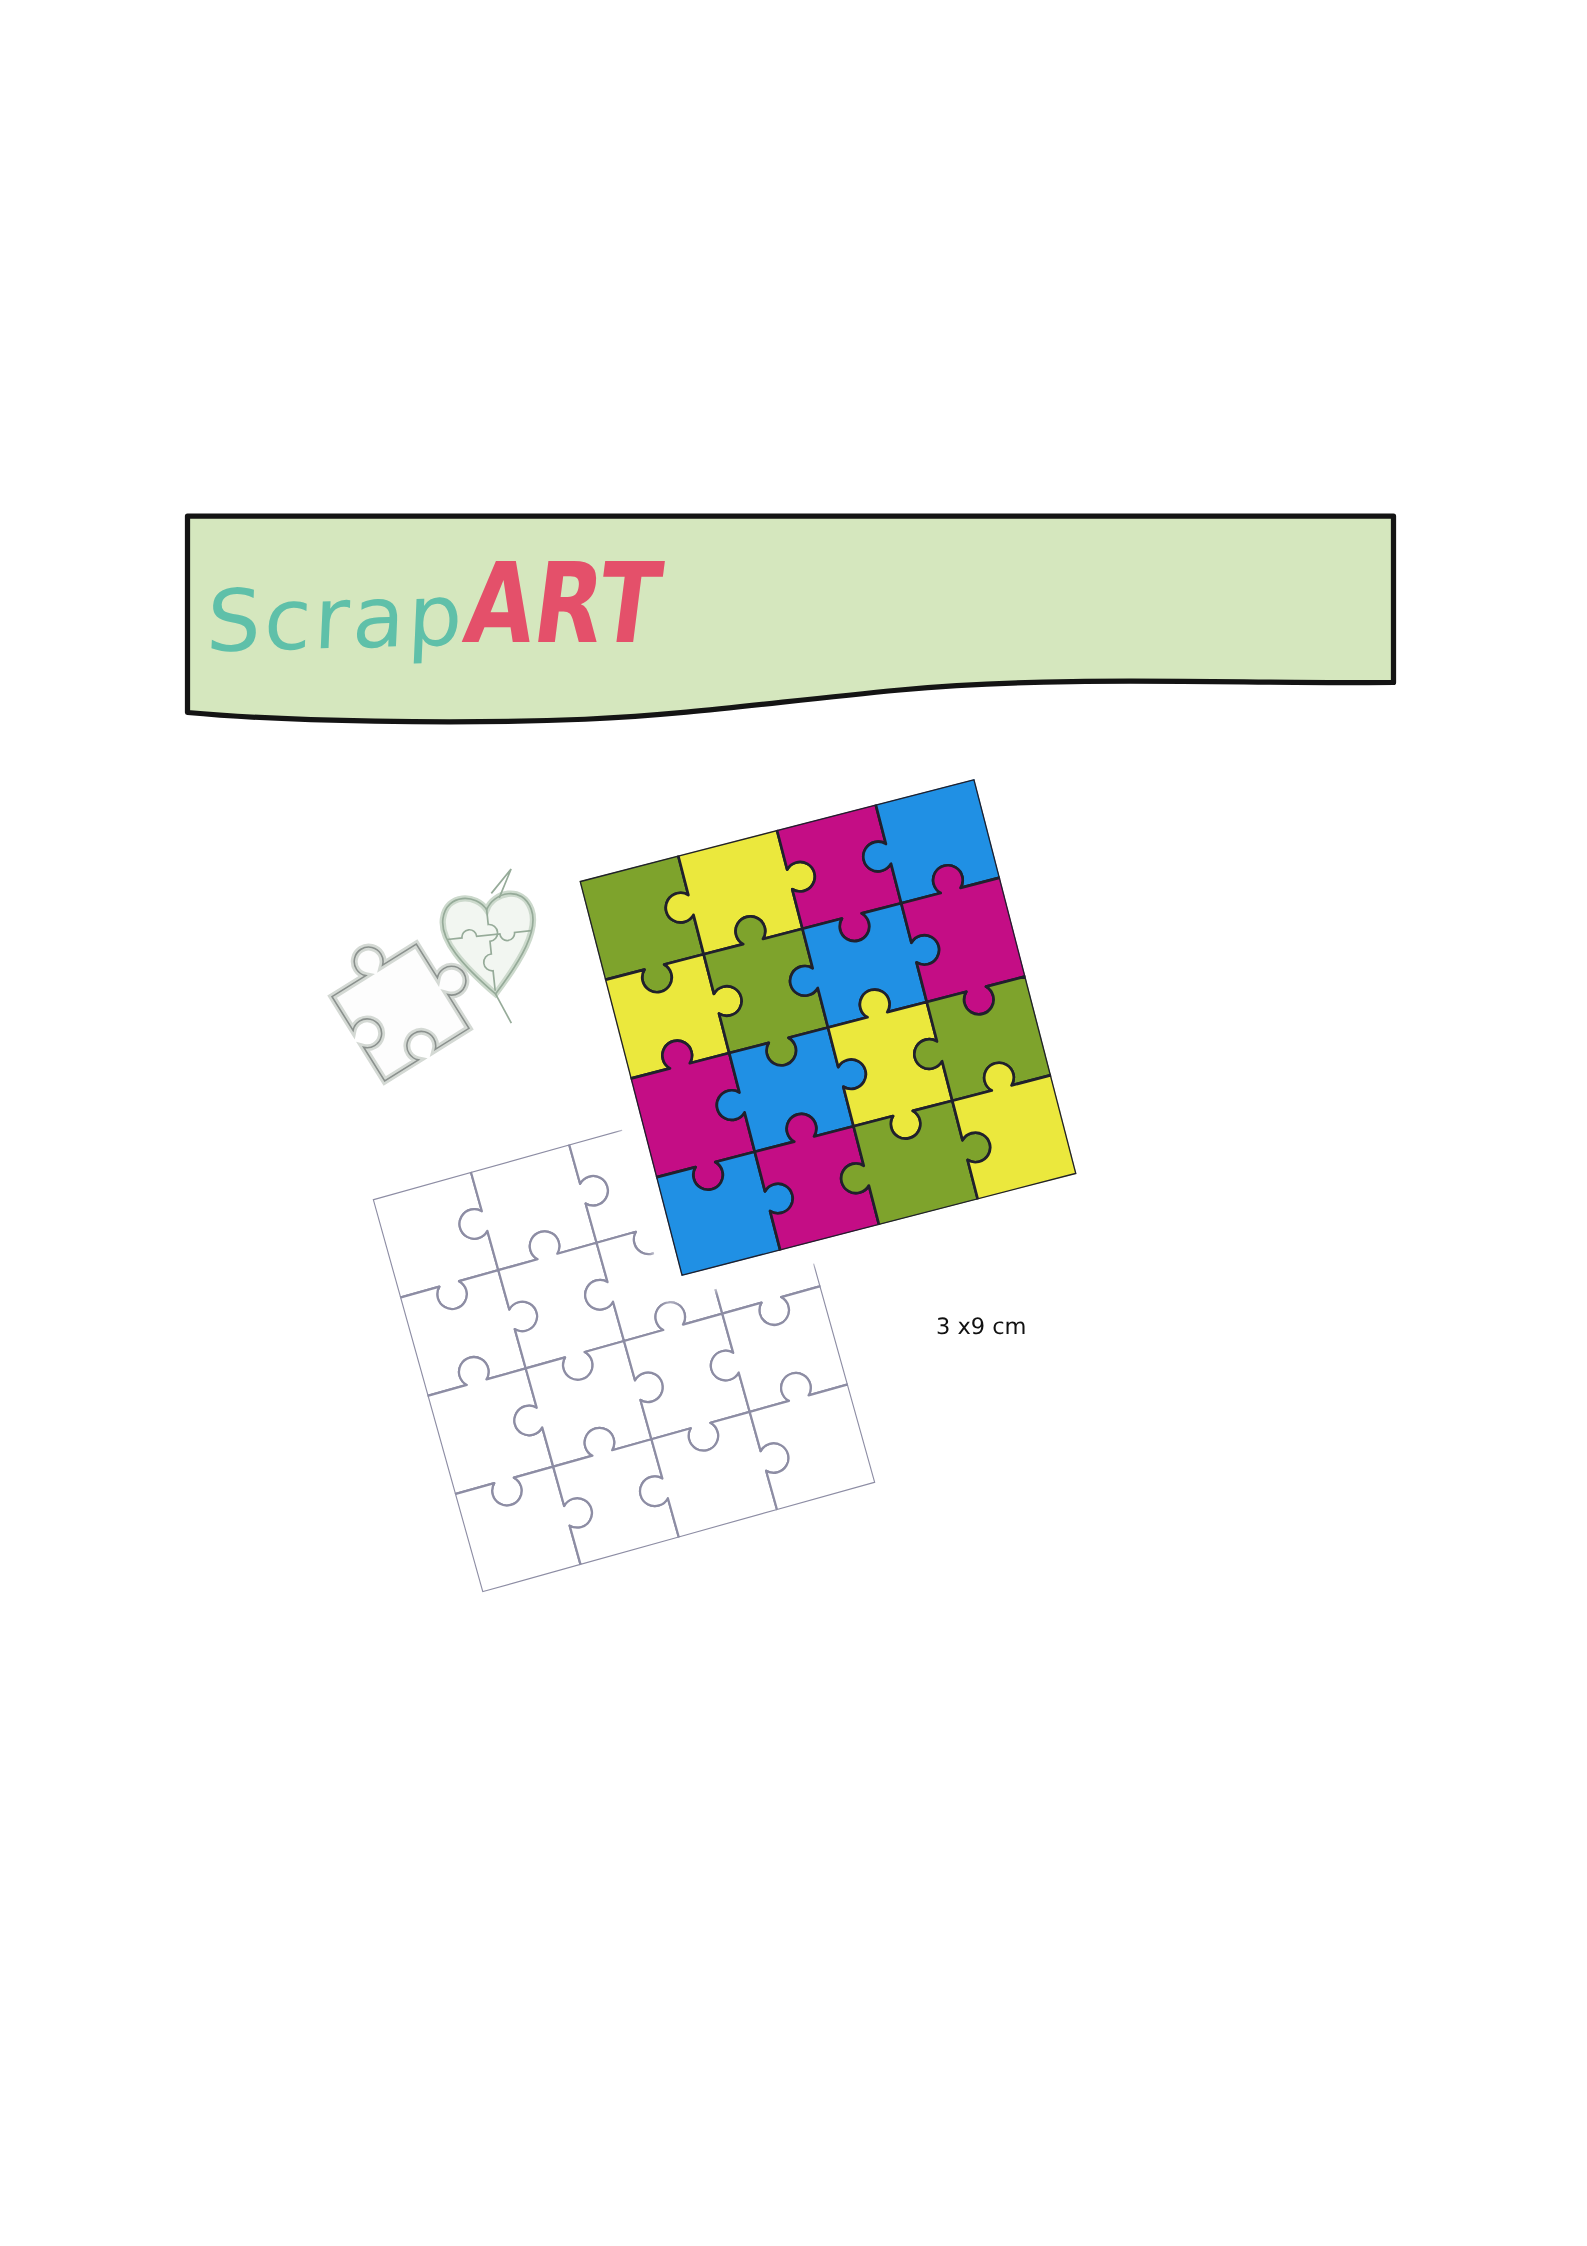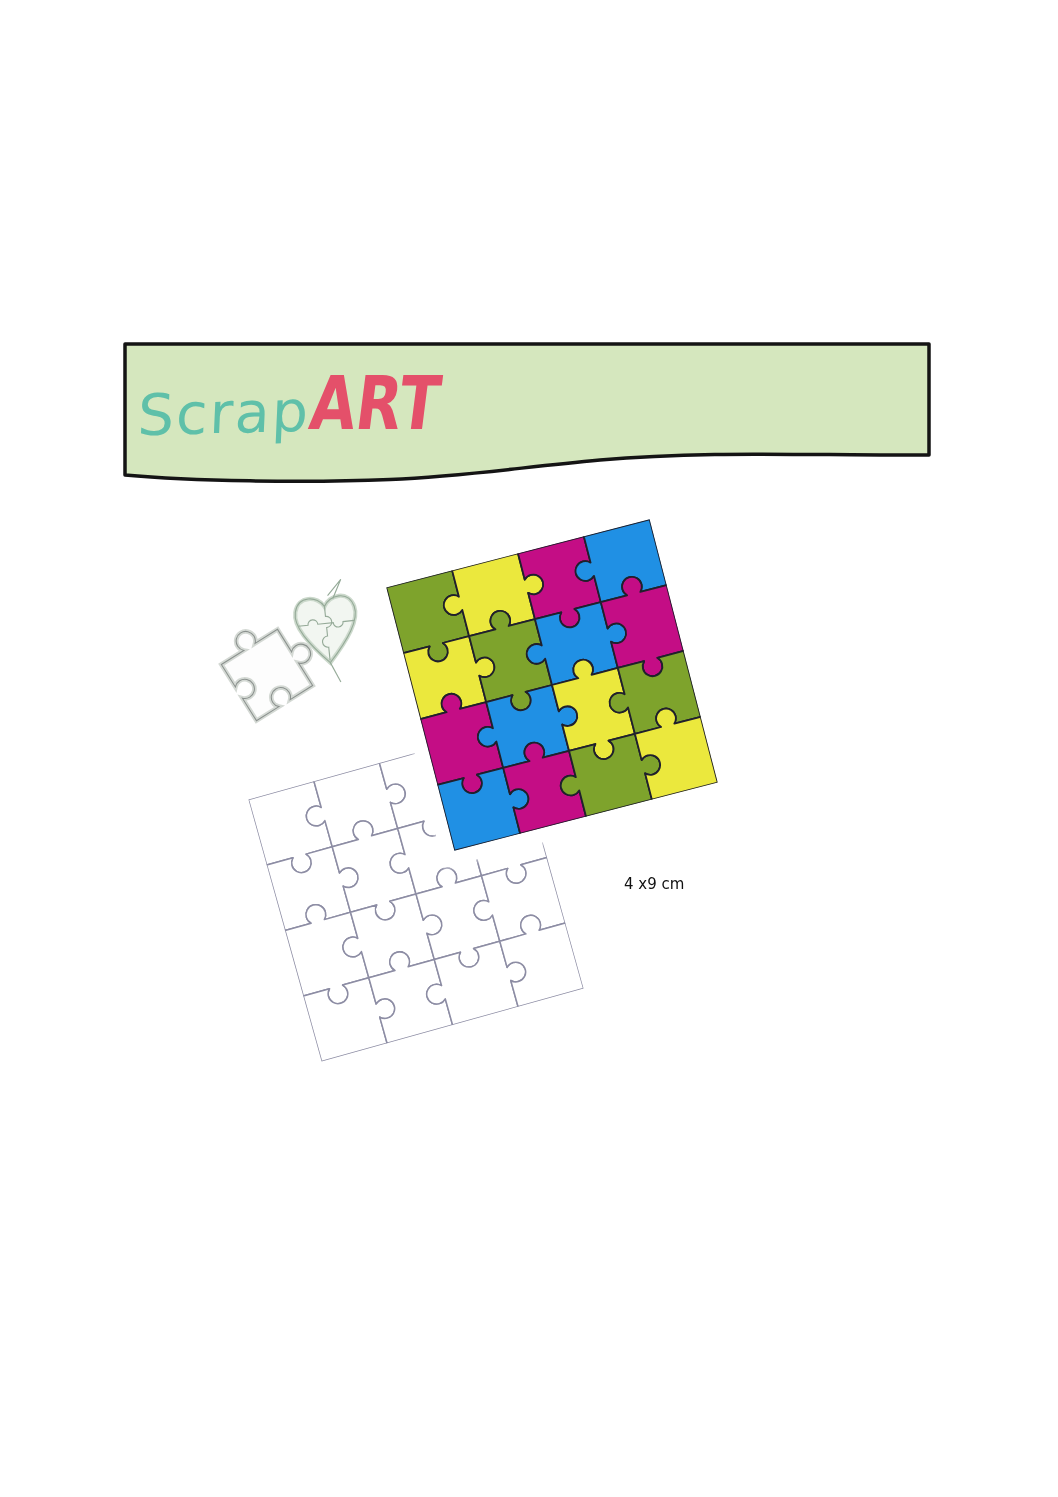"4 x9 cm" div.dimension-label { text: 4 -> 3 }
